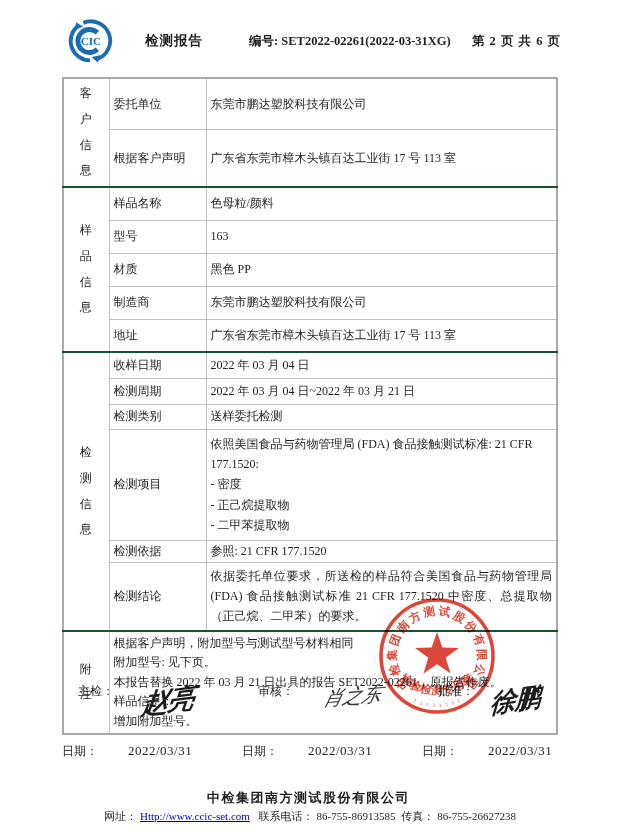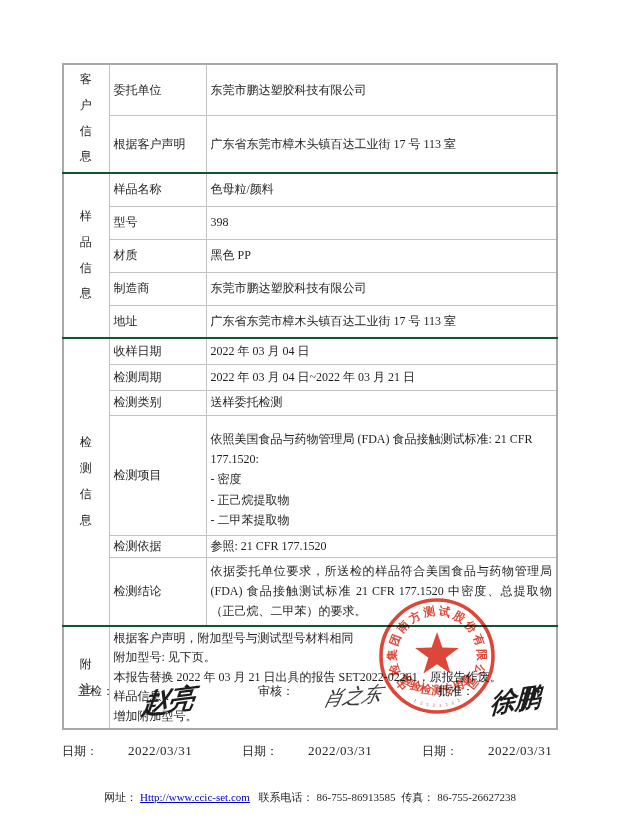"CIC" div.hdr { html: none -> <div> <svg> <path></path> <path></path> <polygon></polygon> <polygon></polygon> <path></path> <text>CIC</text> </svg> <div>检测报告</div> <div><span>编号: </span><span>SET2022-02261(2022-03-31XG)</span></div> <div>第 2 页 共 6 页</div> </div> }
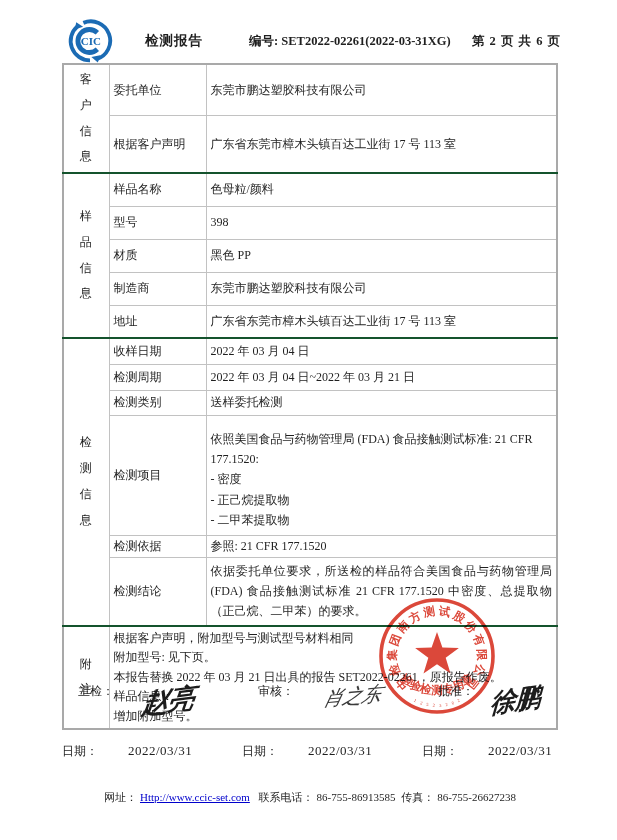"客户信息" table.rpt { top: 63px -> 77px }
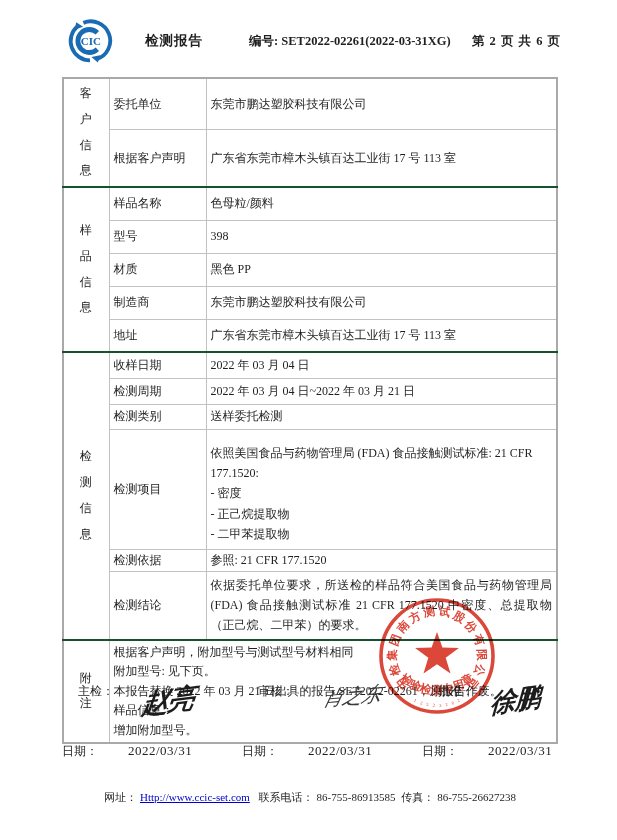"398" td.val { text: 398 -> 163 }
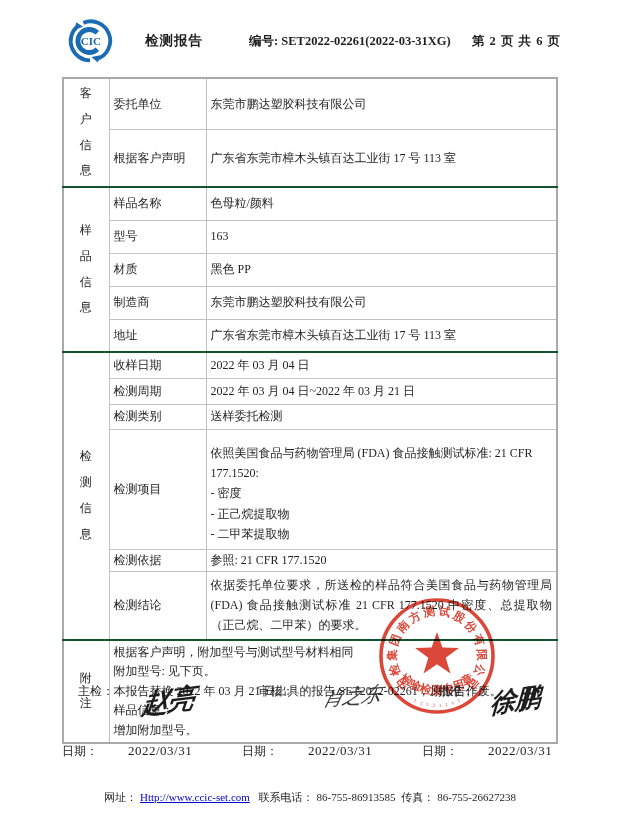"依照美国食品与药物管理局 (FDA) 食品接触测试标准: 21 CFR" td.val.multi { padding-top: 13px -> 4px }
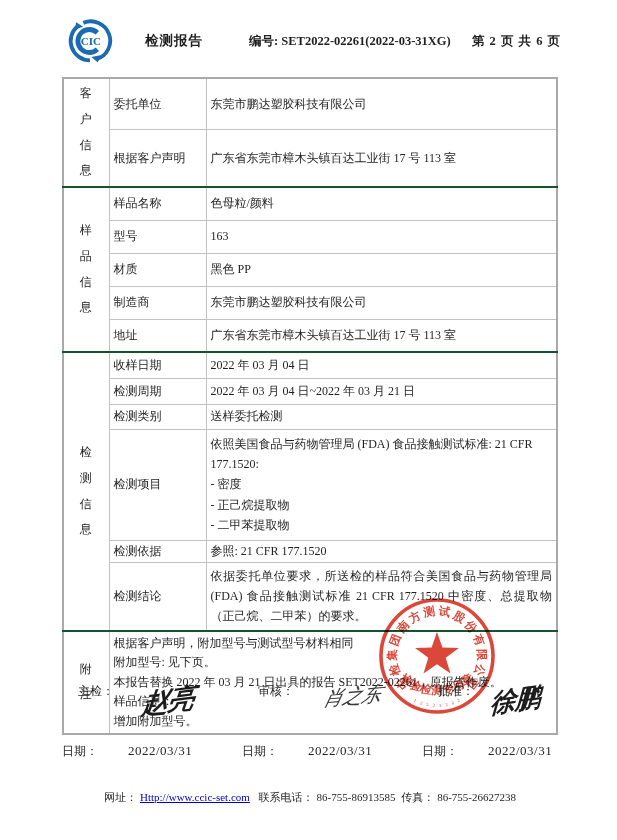"中检集团南方测试股份有限公司" div.f-company { html: none -> <div>中检集团南方测试股份有限公司</div> }
